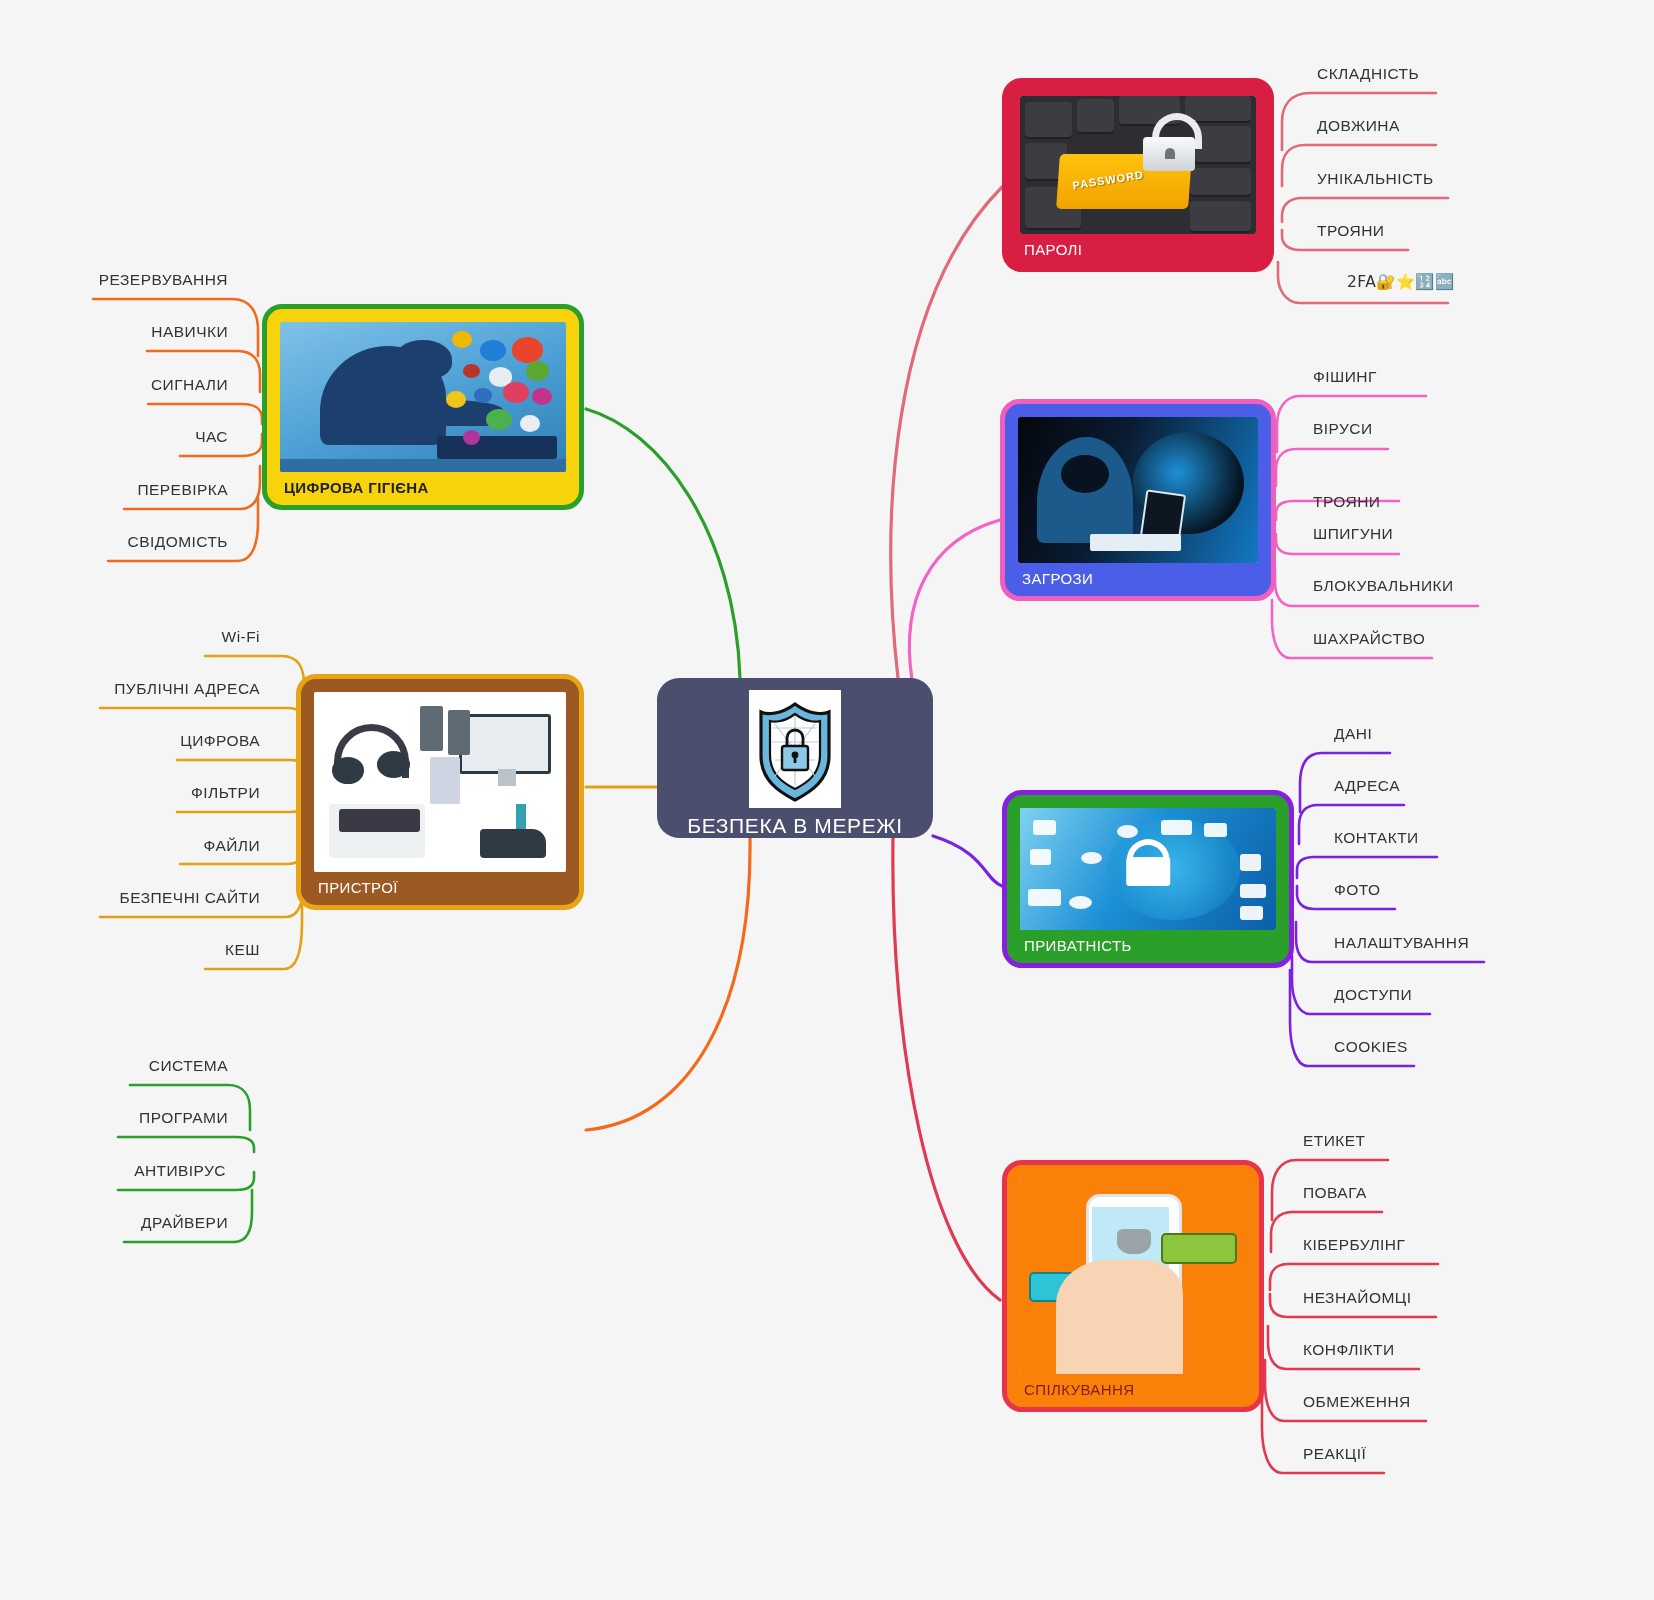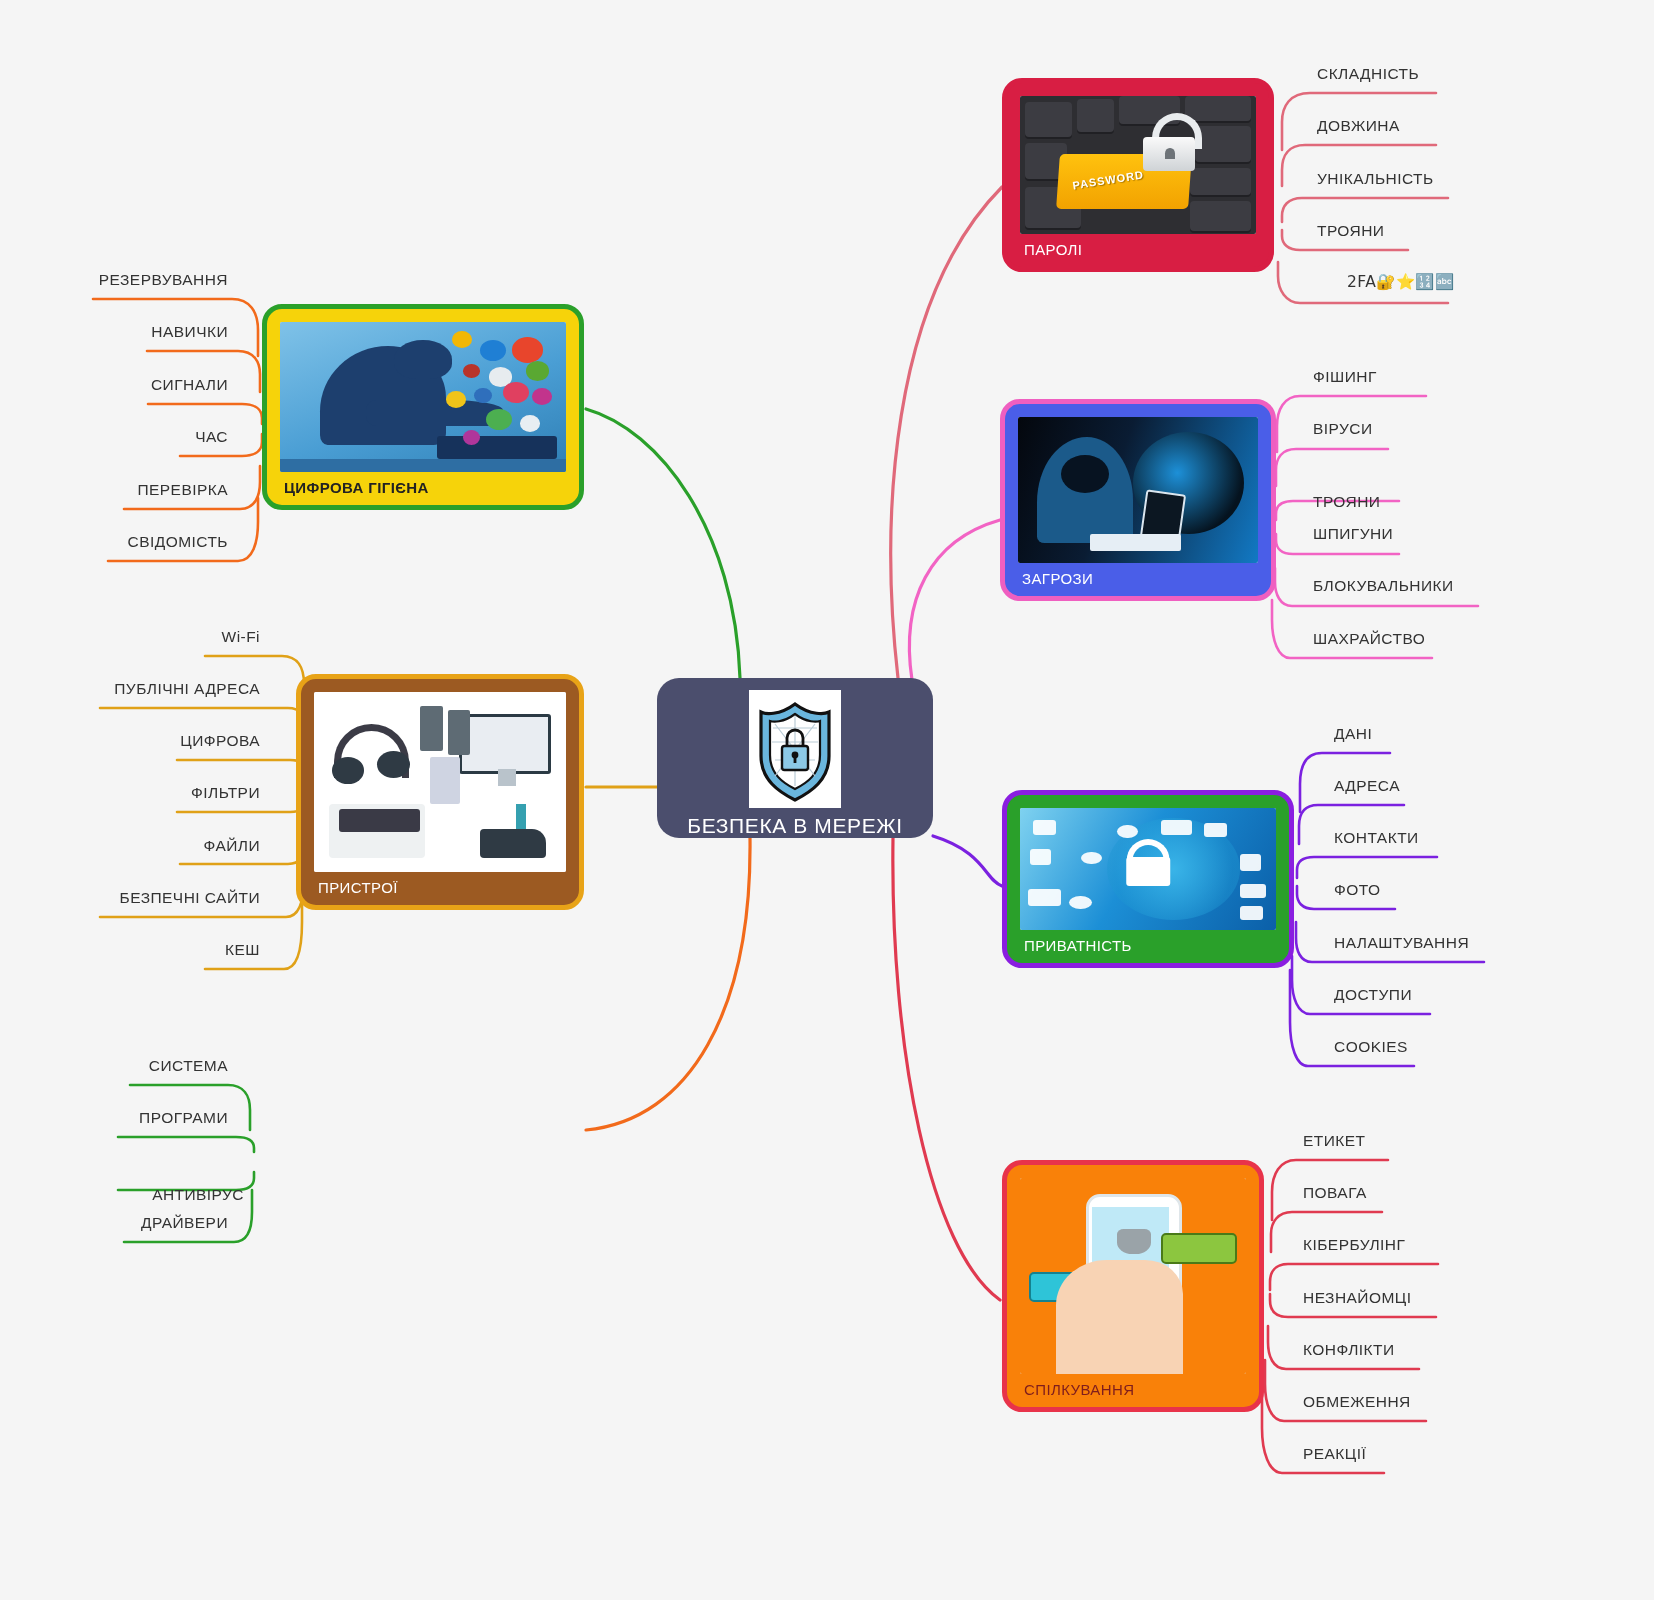"АНТИВІРУС" div.sub { left: 134px -> 116px; margin-top: 24px -> none }
